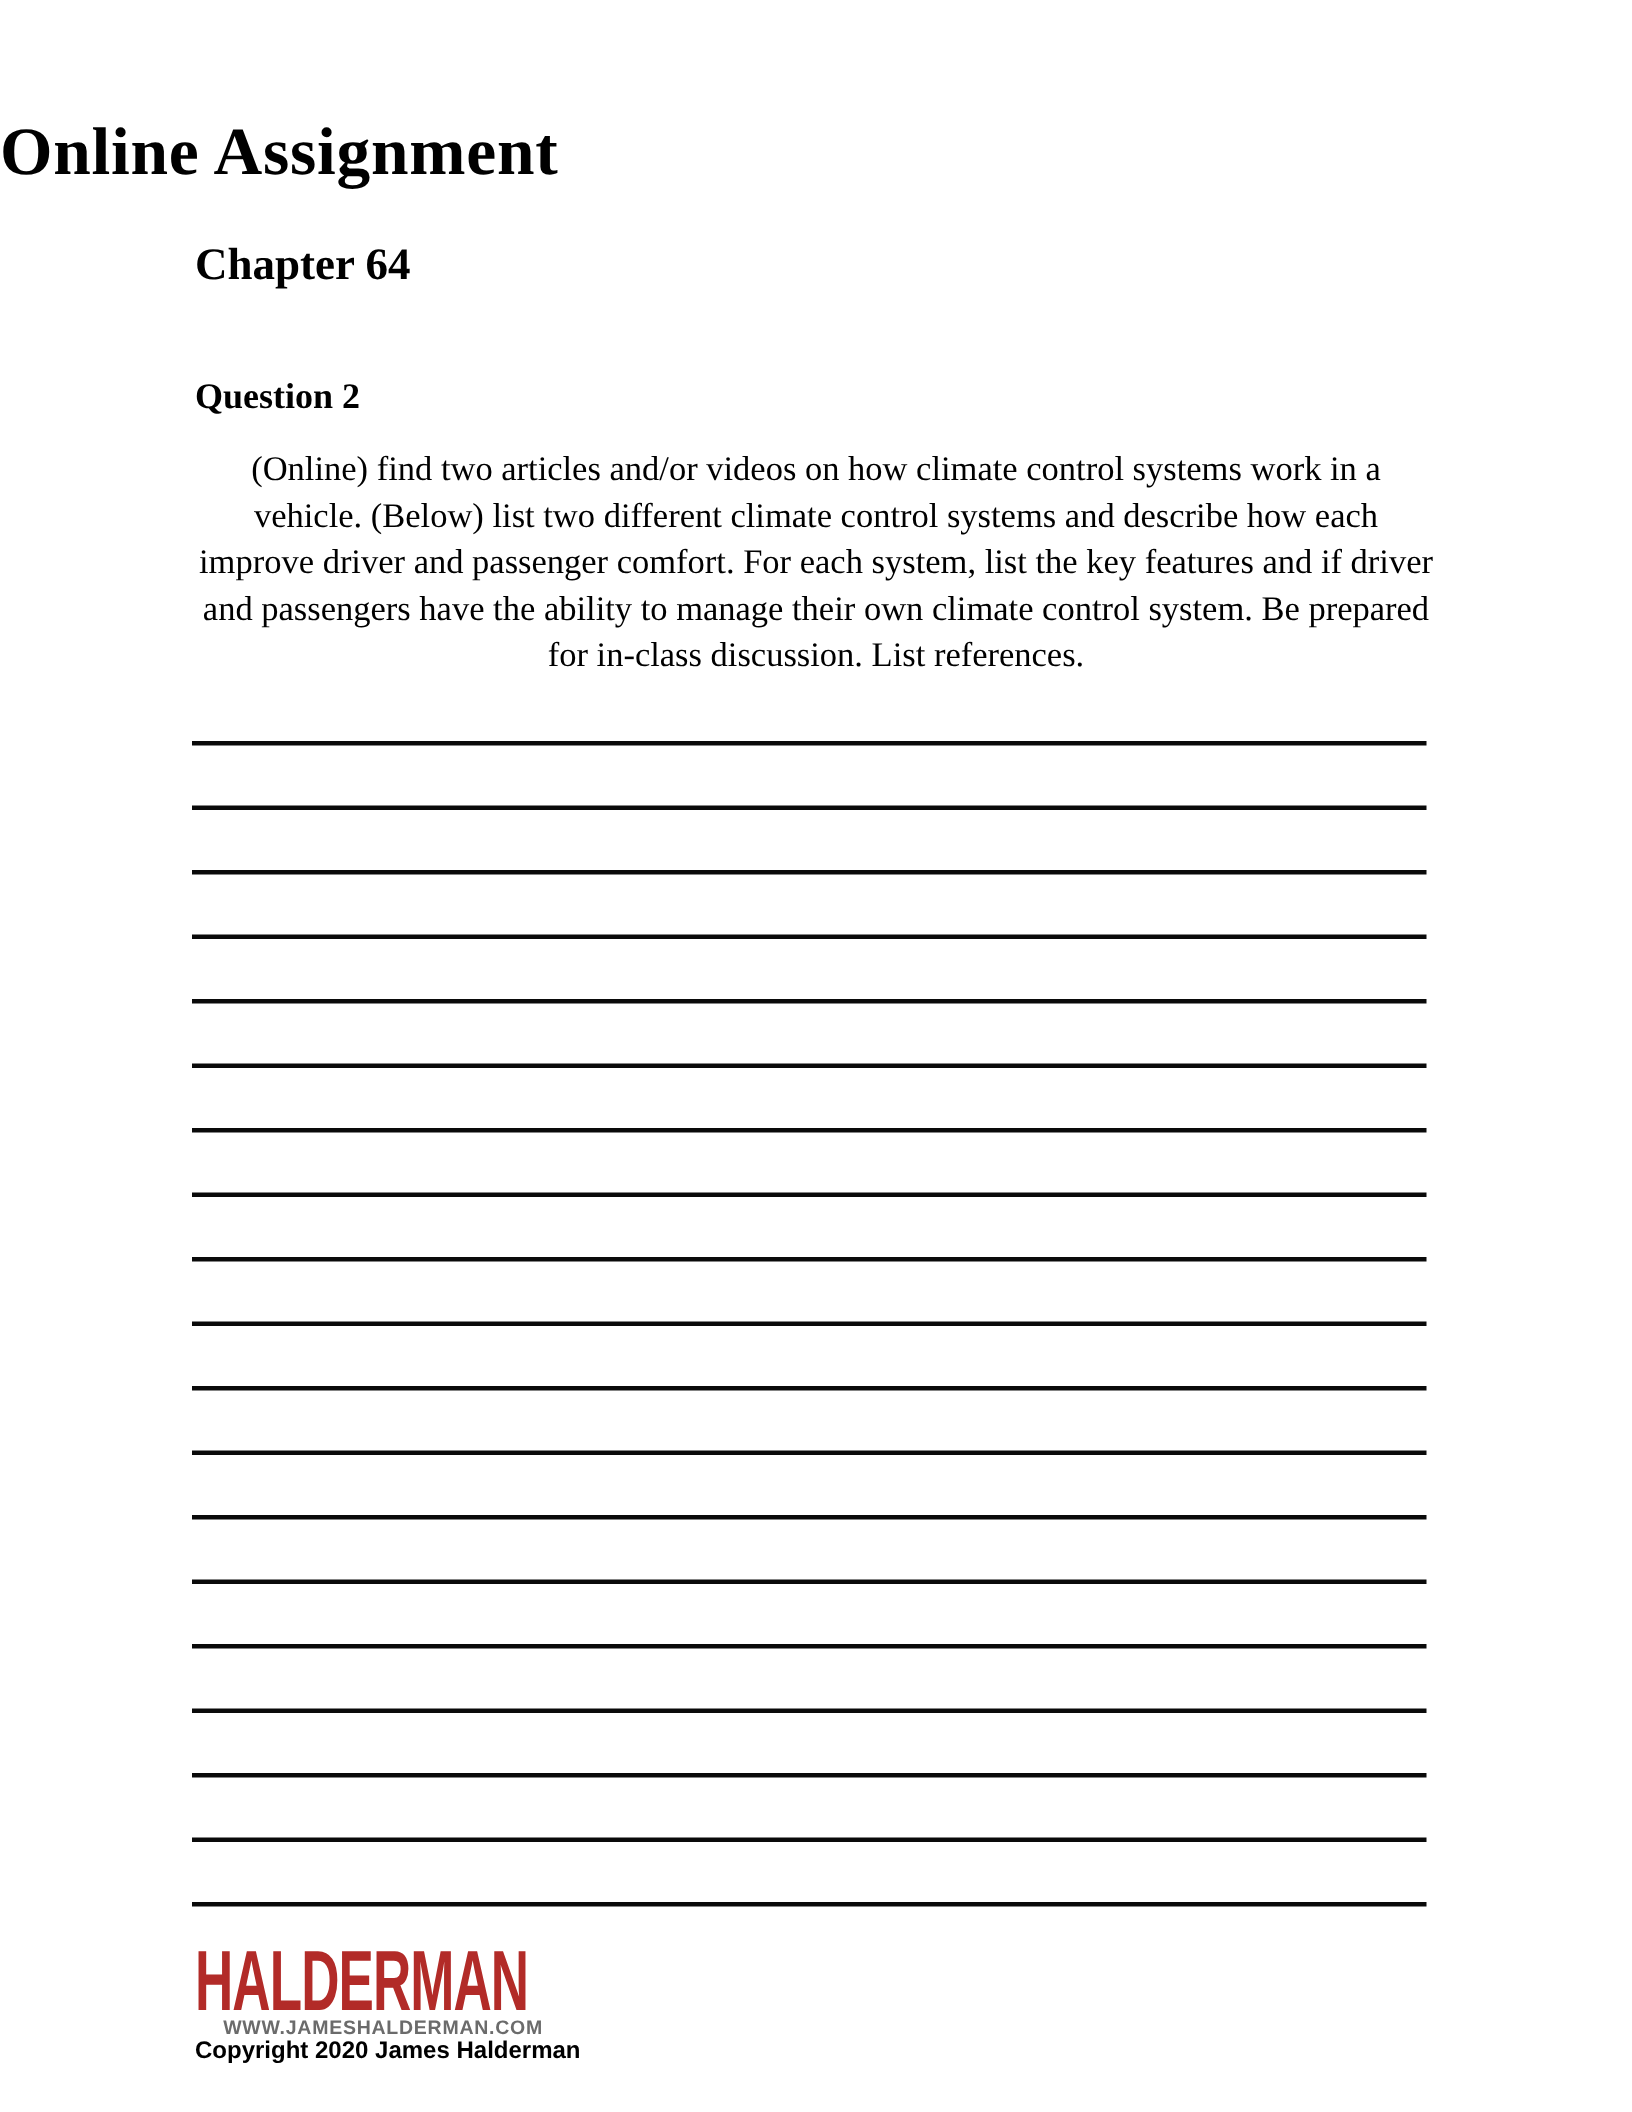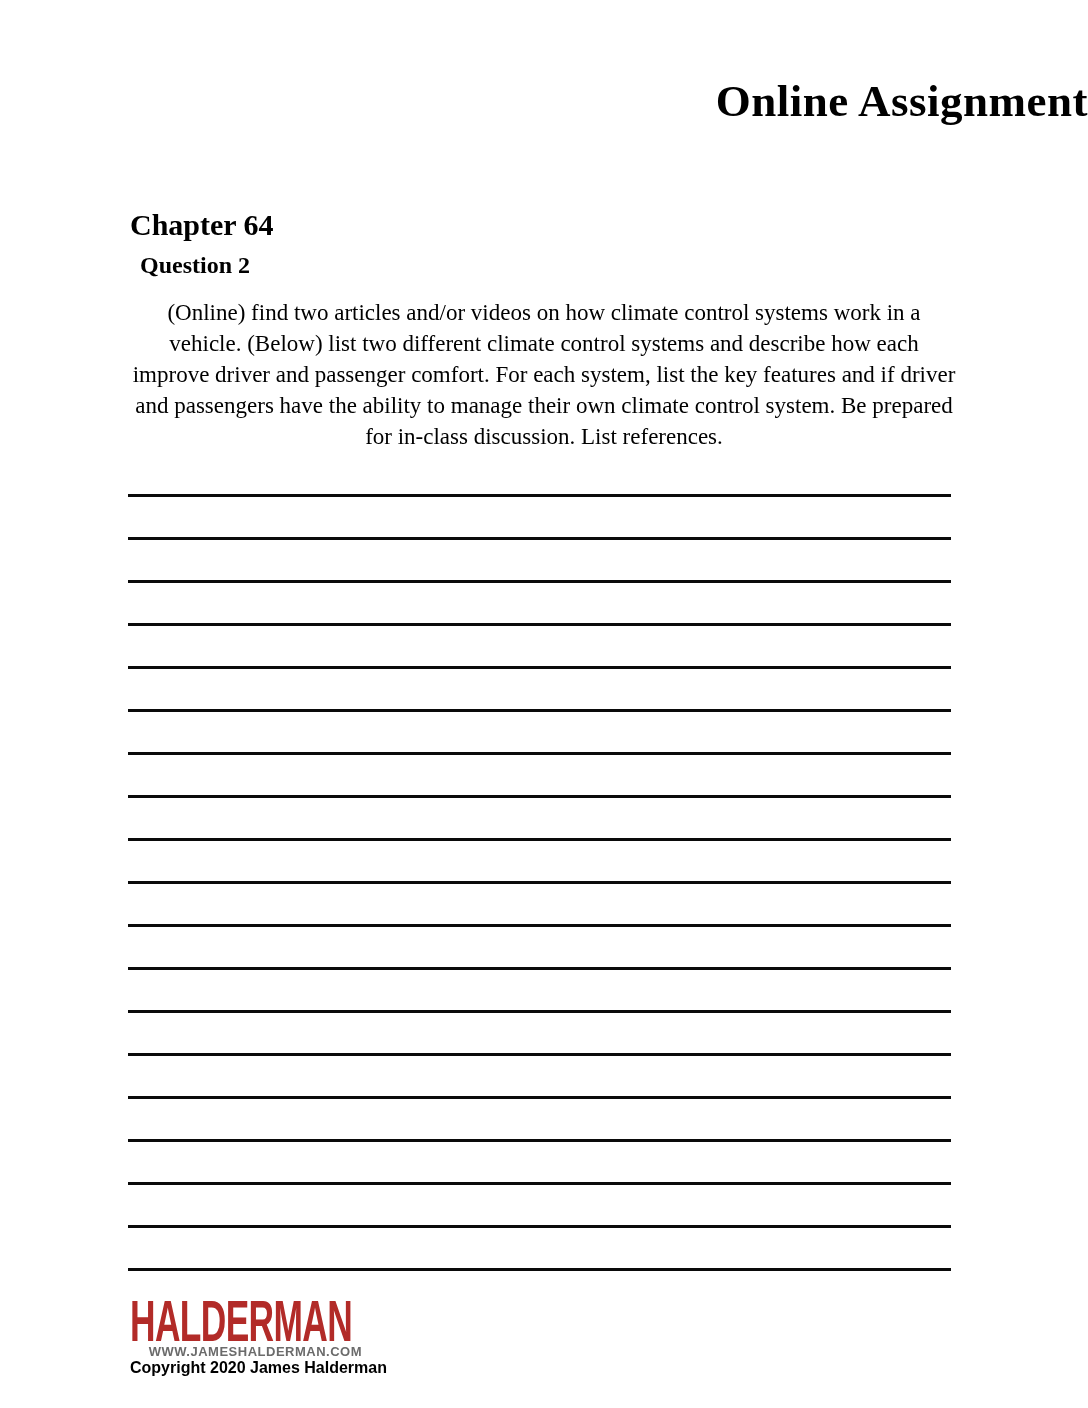"Online Assignment" .doc-title { text-align: right -> left }
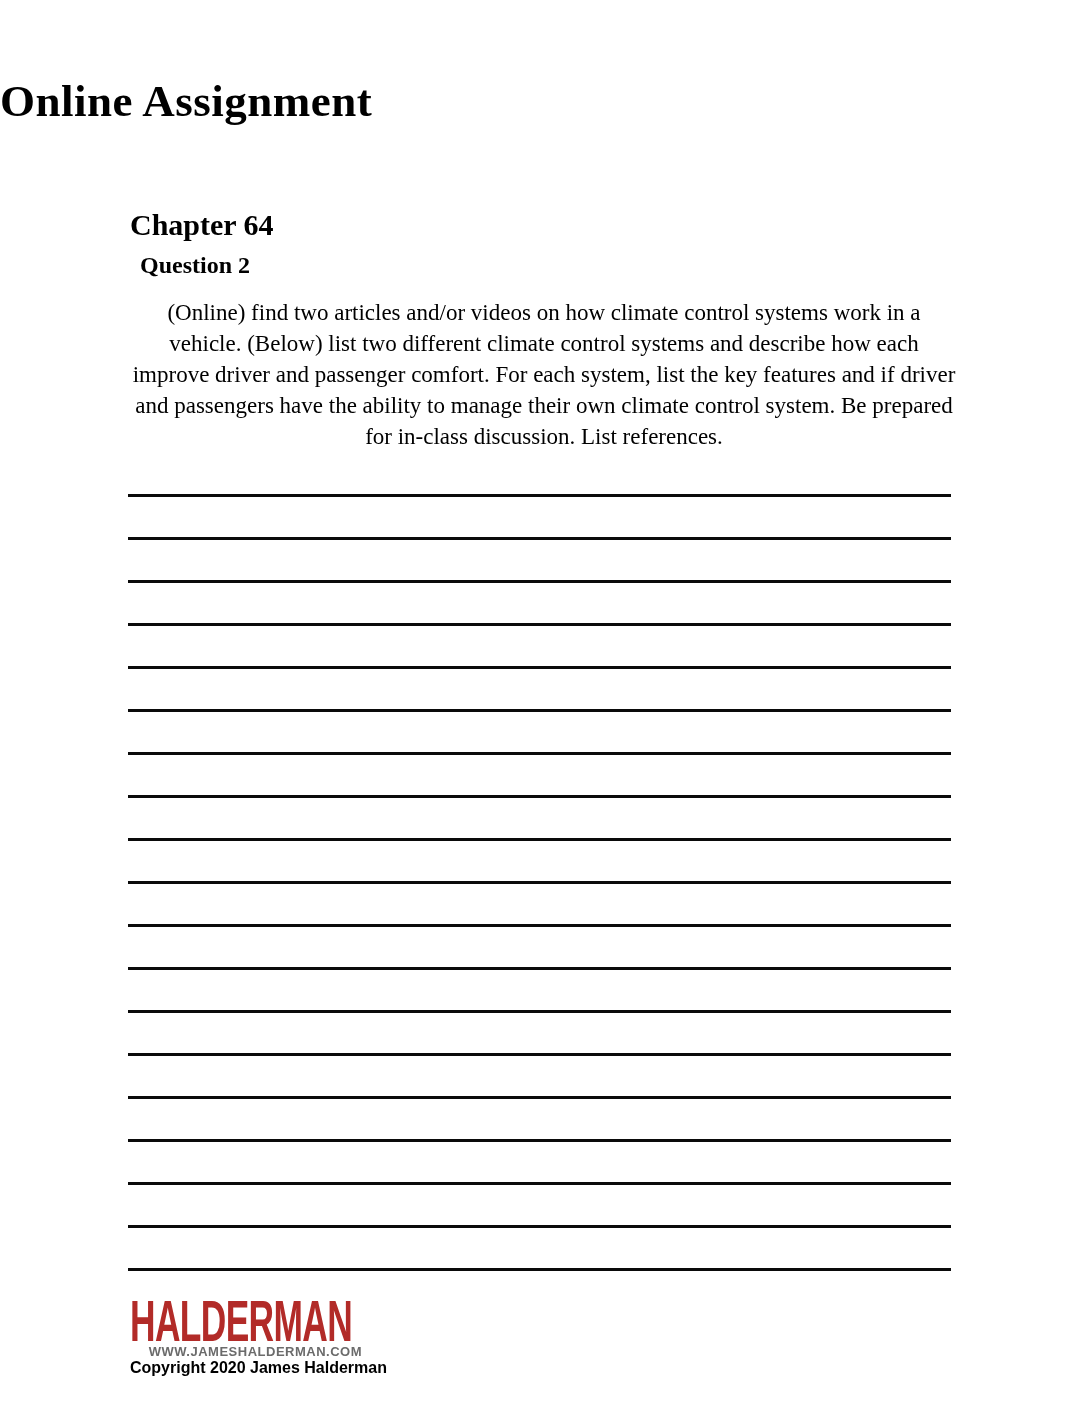"Chapter 64" .chapter-block { margin-top: 48px -> none }
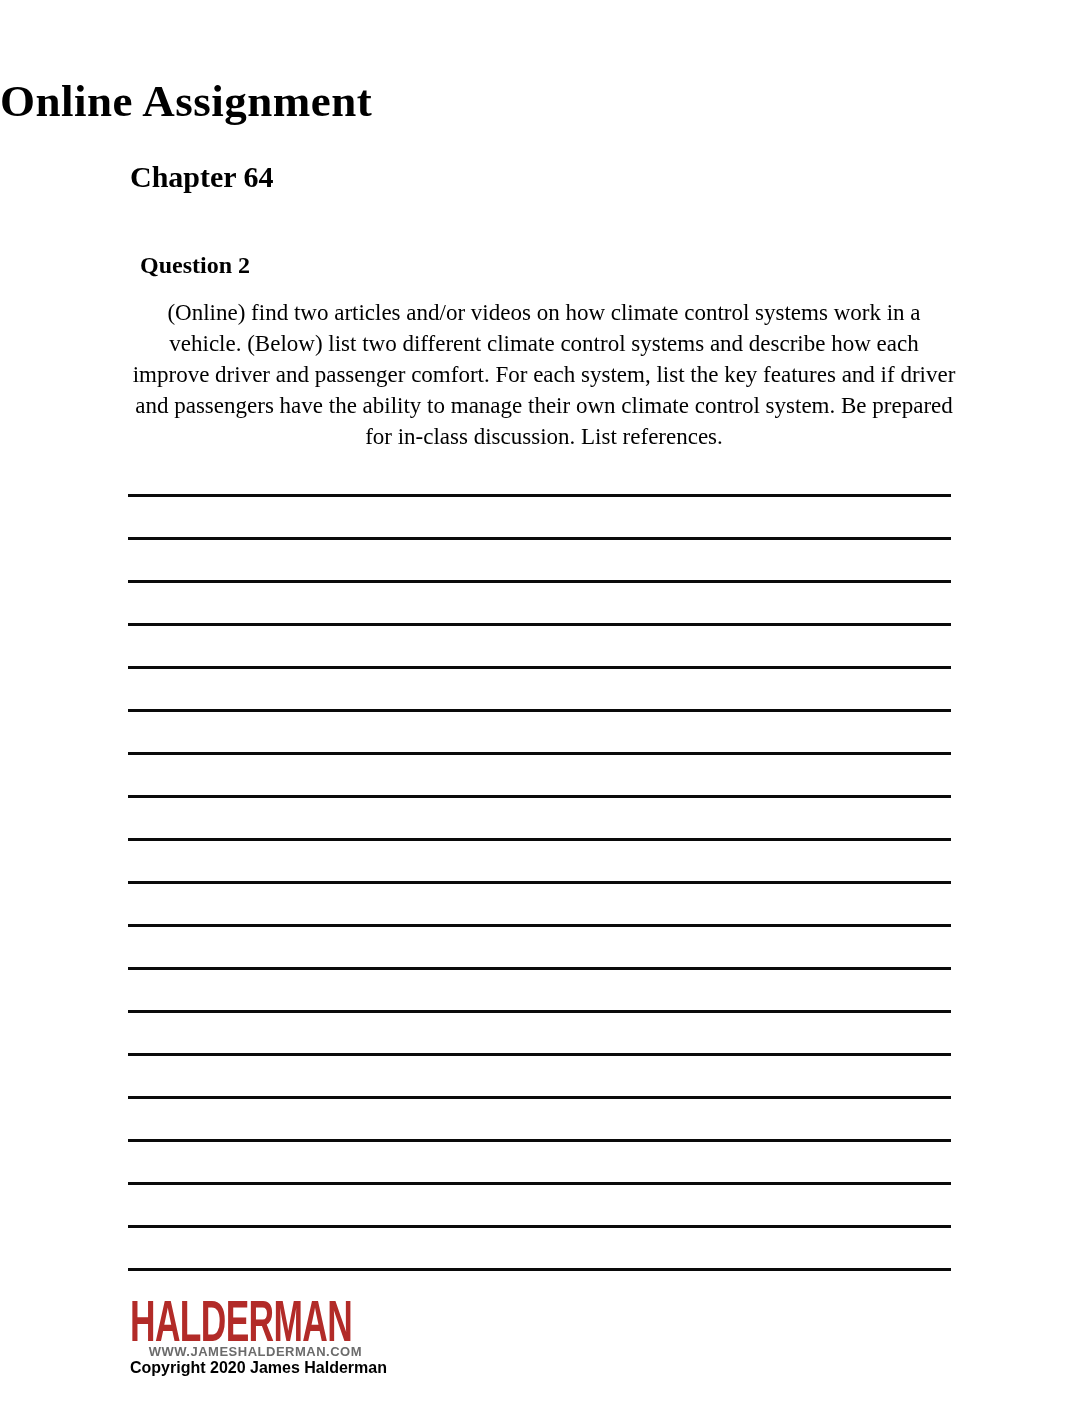"Question 2" .question-label { left: 140px -> 130px }
